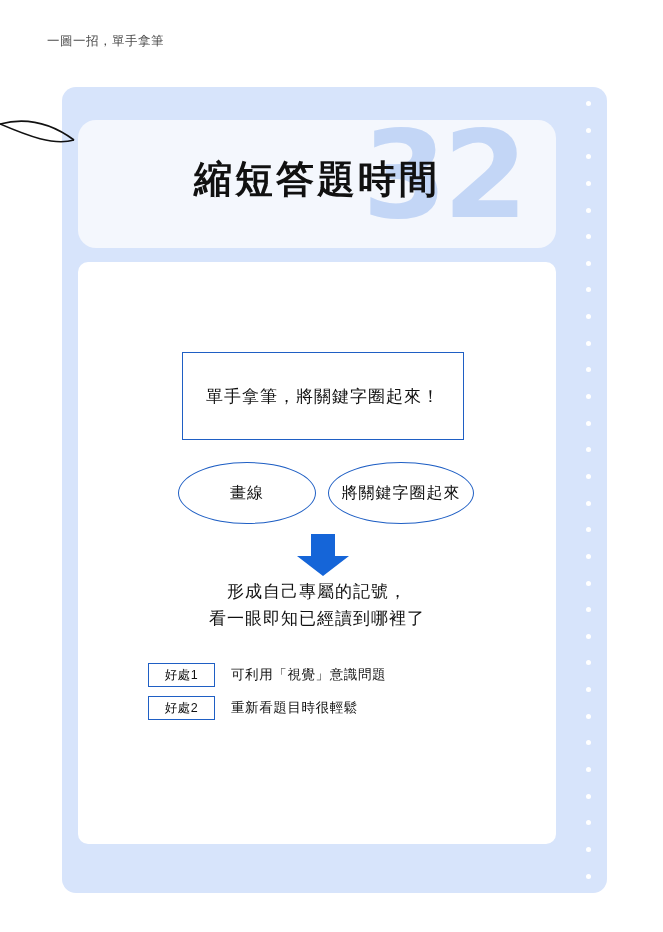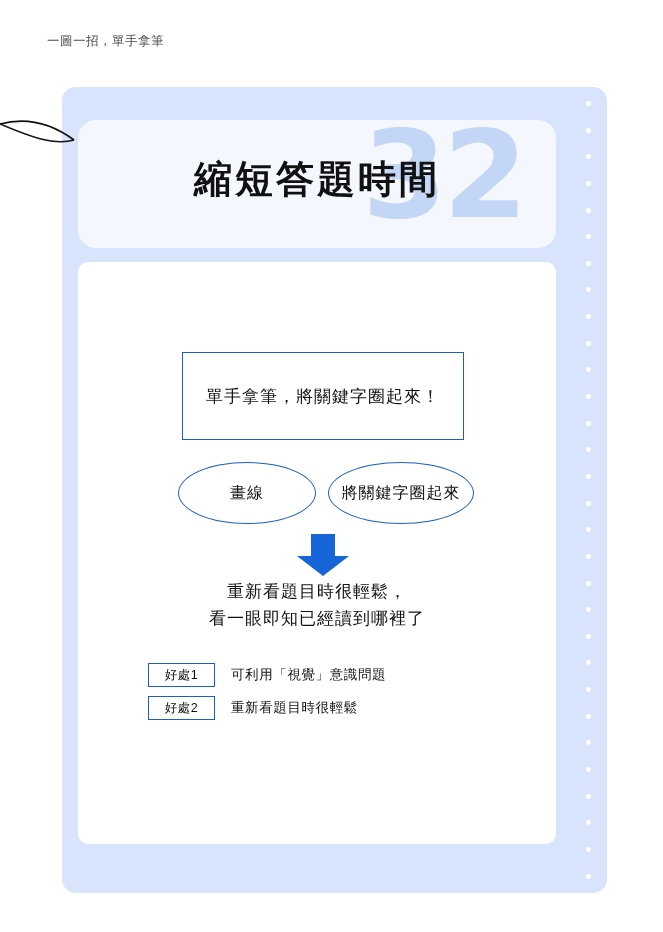"重新看題目時很輕鬆，" div { text: 重新看題目時很輕鬆 -> 形成自己專屬的記號 }
